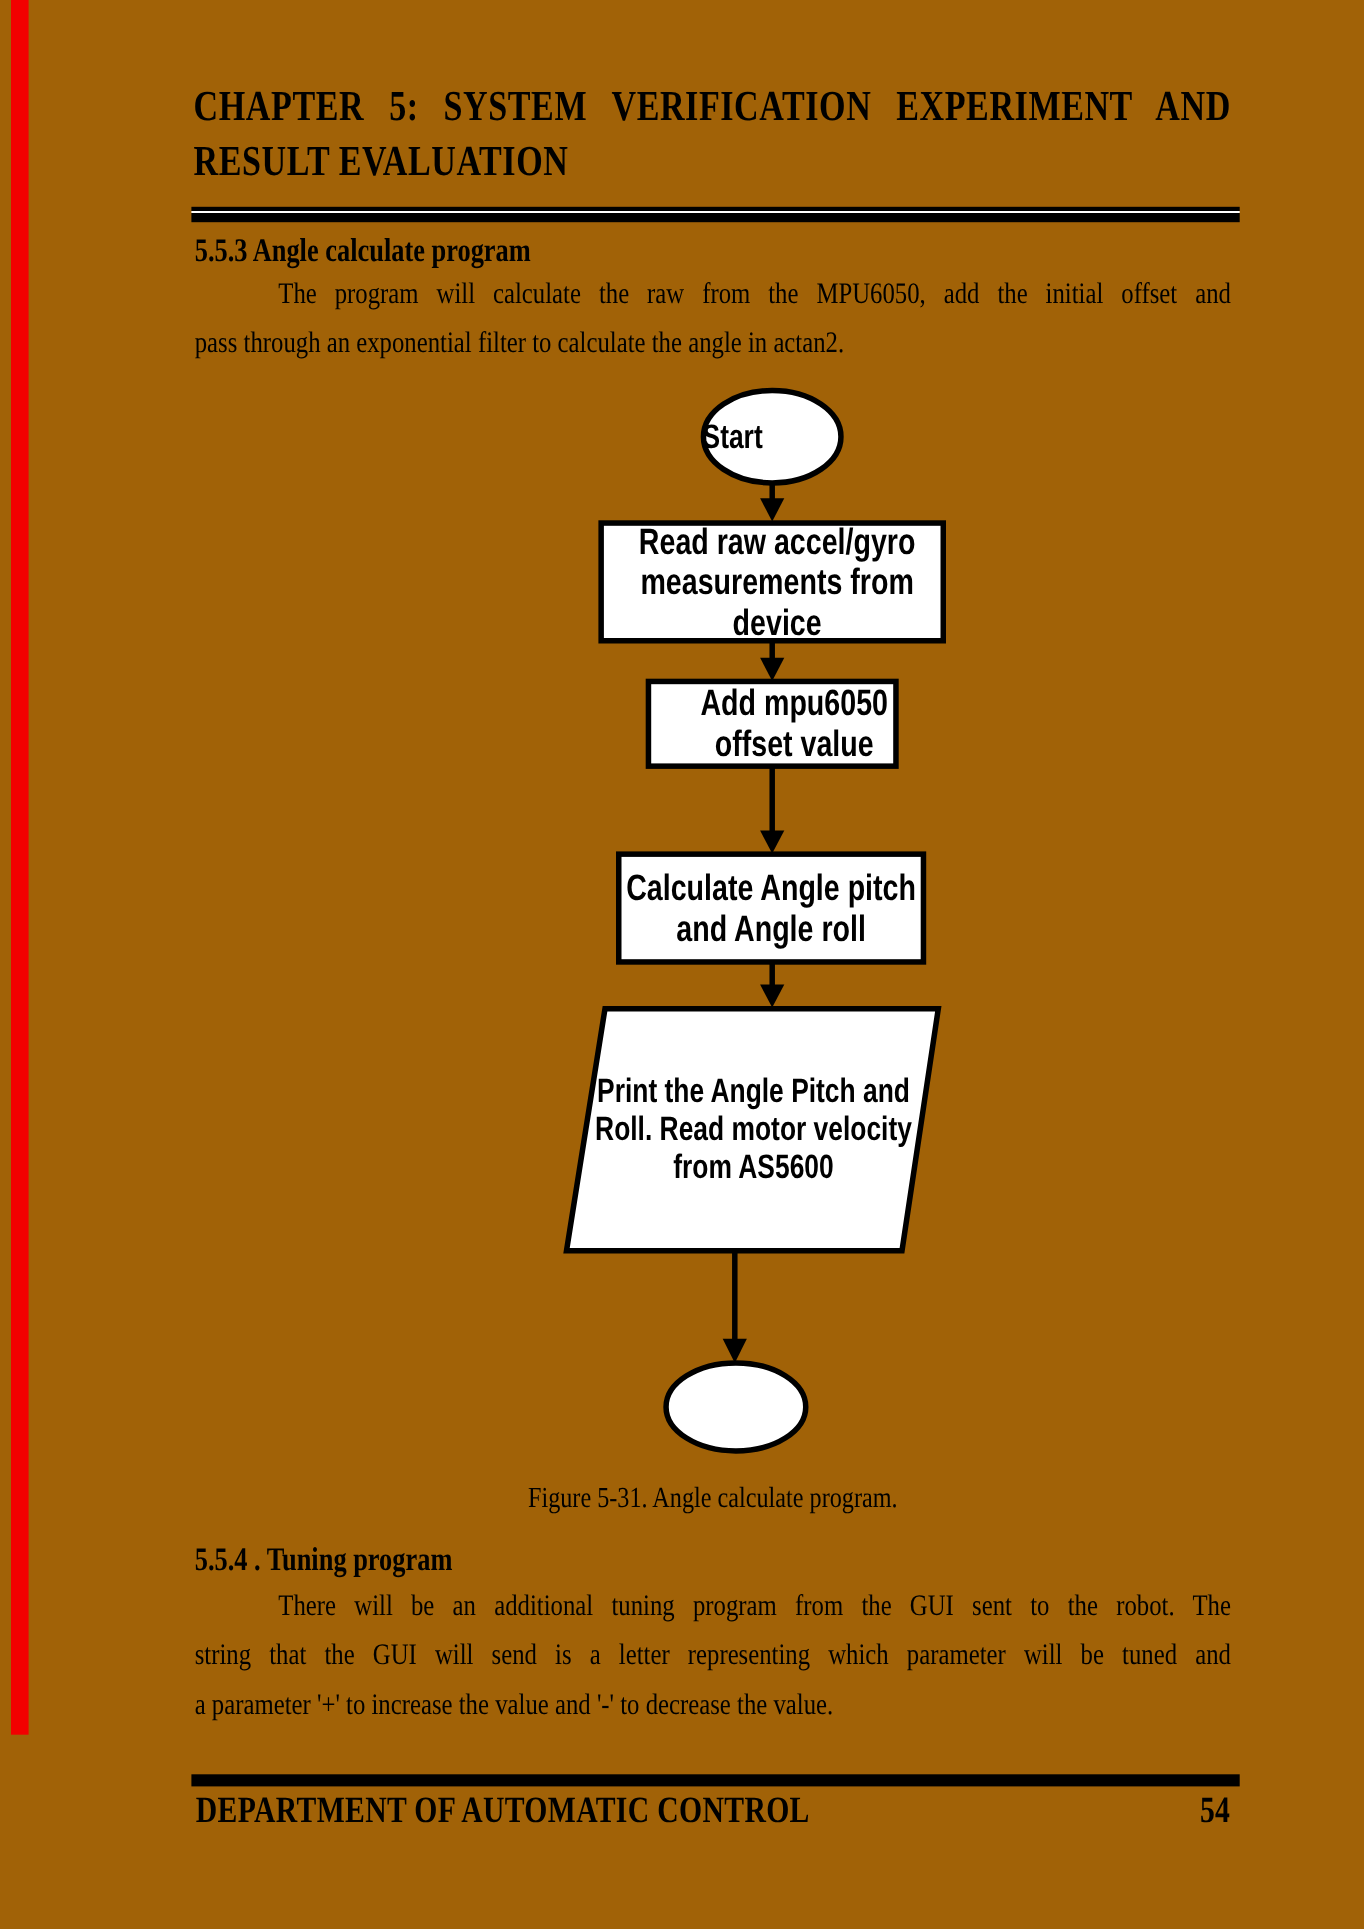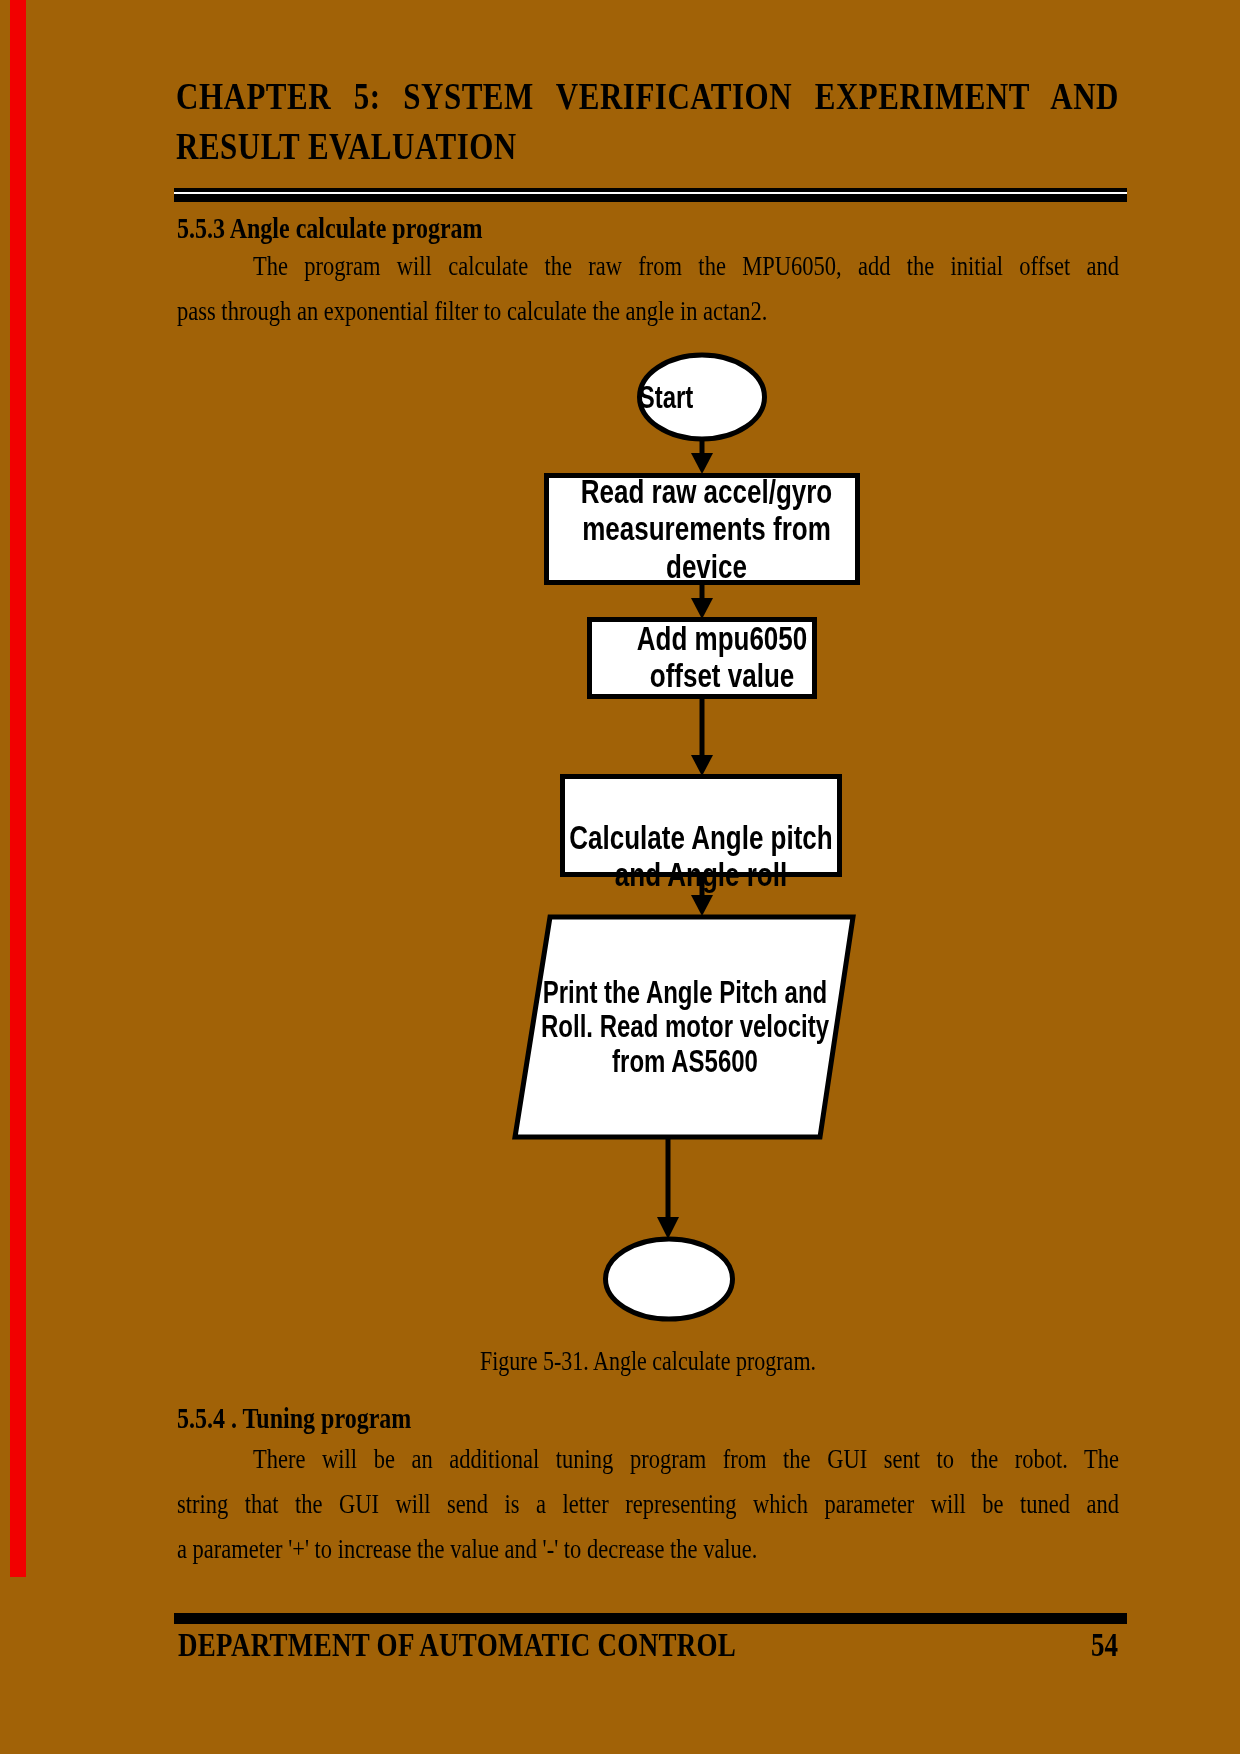"Calculate Angle pitch" div.flow-label { margin-top: 31px -> none }
